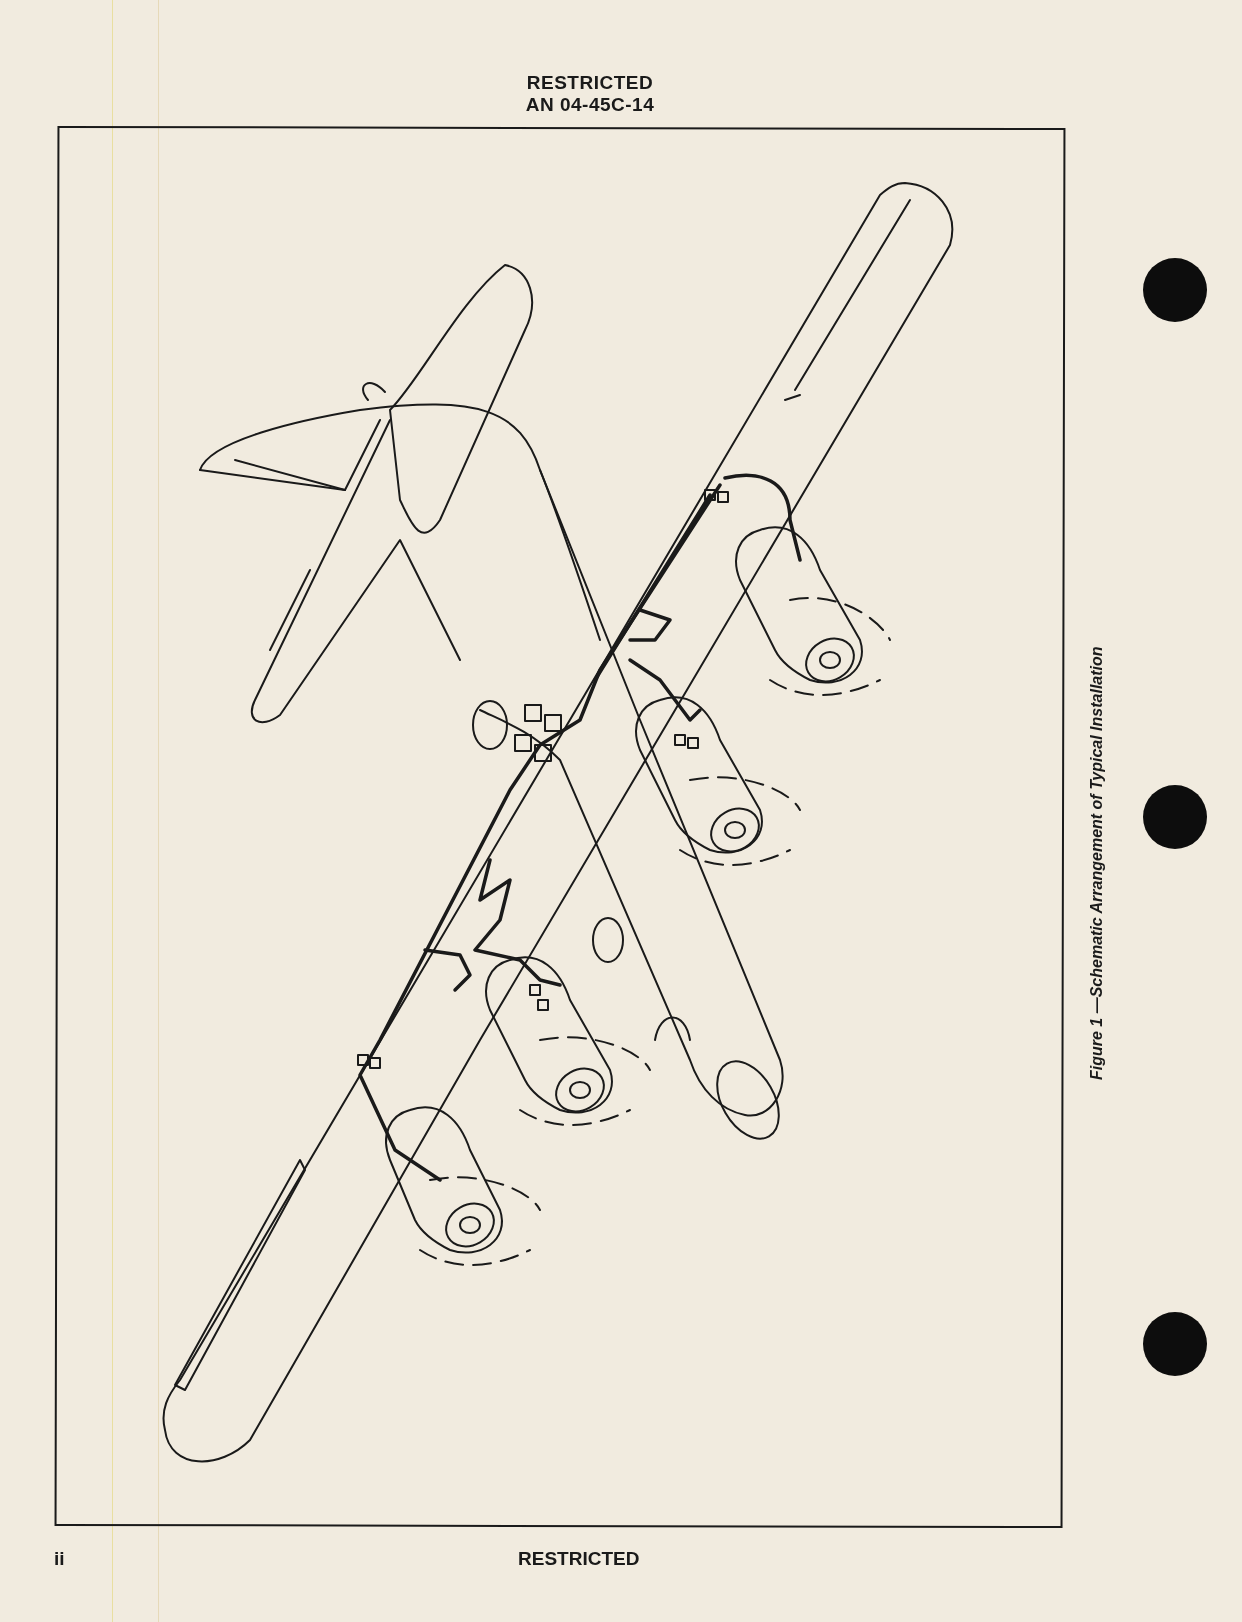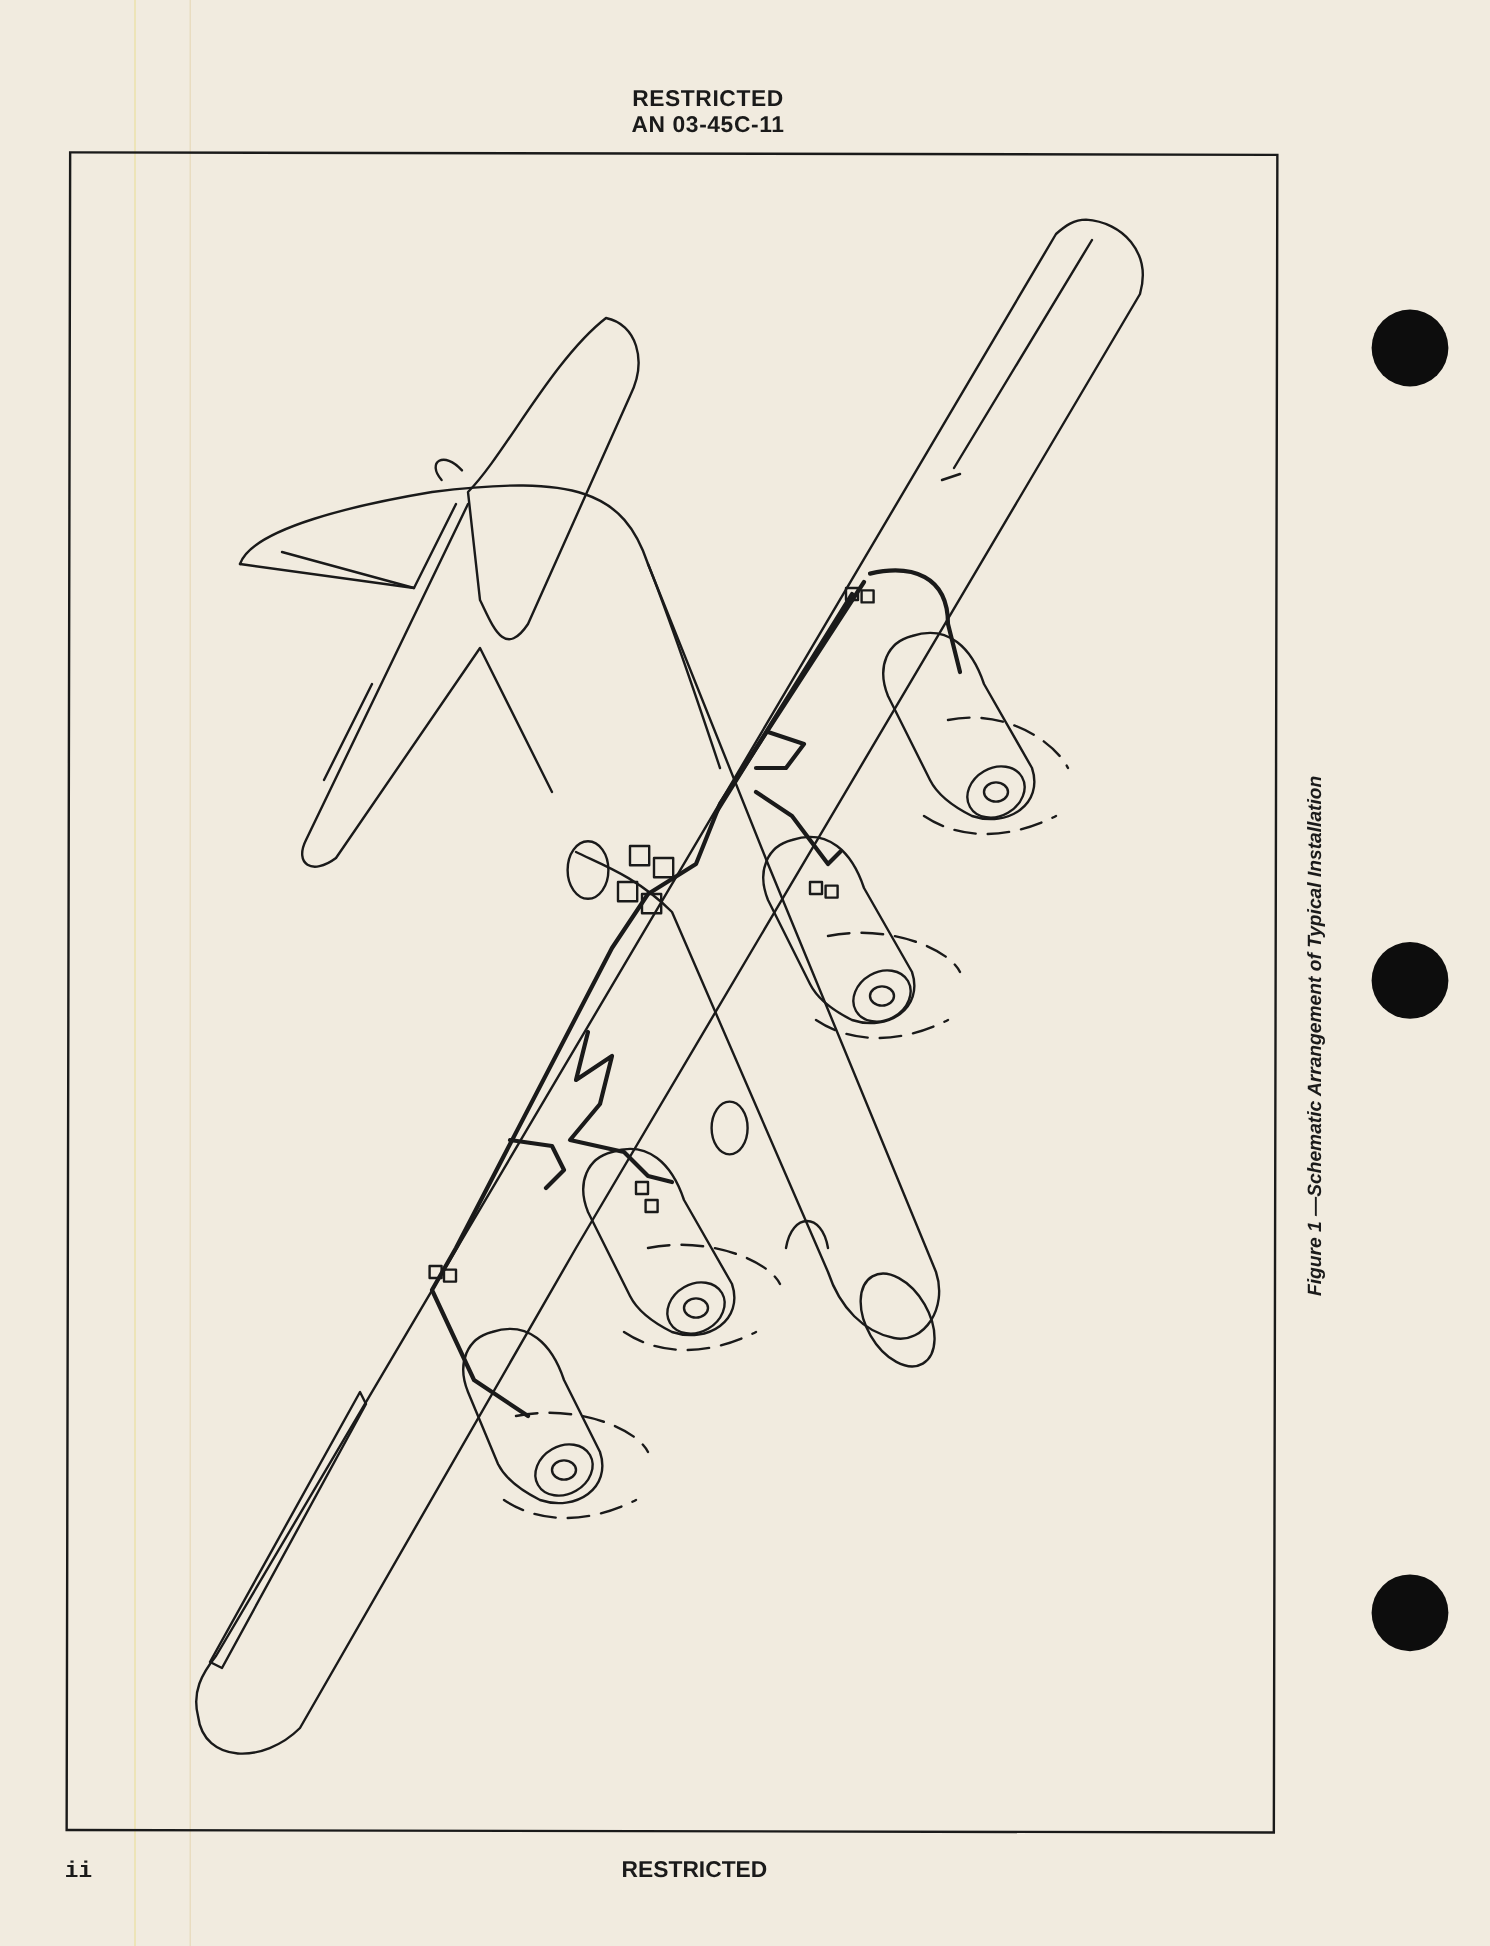"AN 03-45C-11" div.hdr { text: 03-45C-11 -> 04-45C-14 }
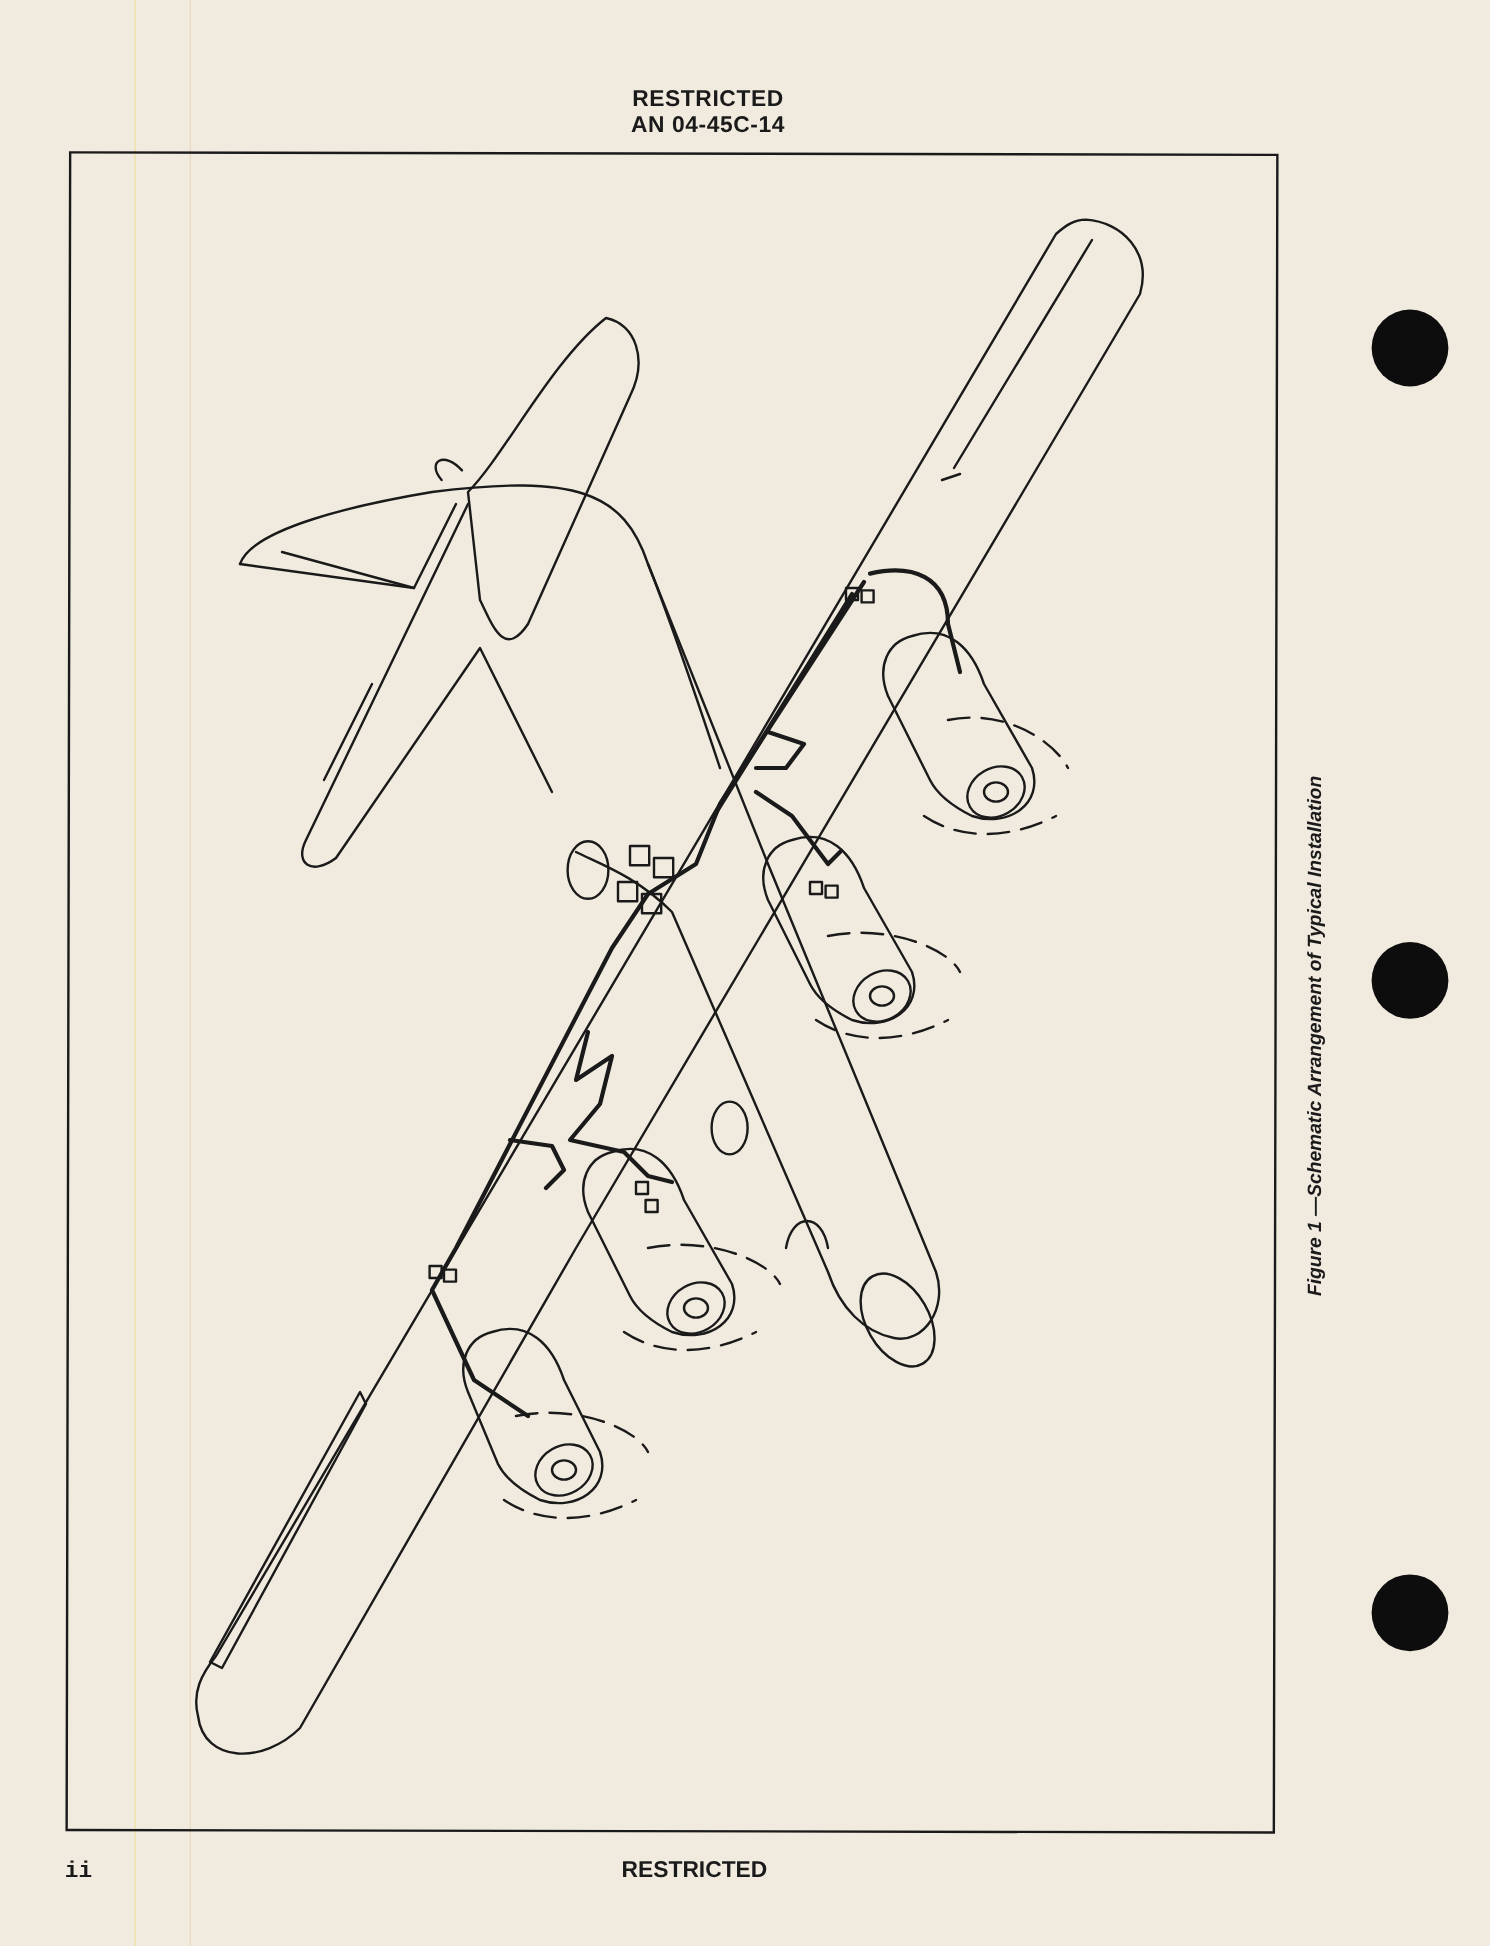"ii" #pagenum { font-family: Liberation Mono, monospace -> none }
